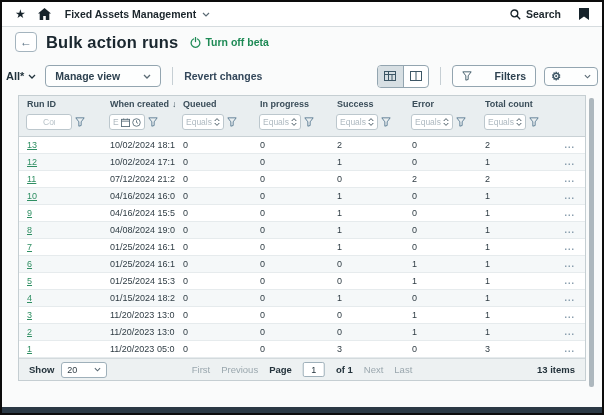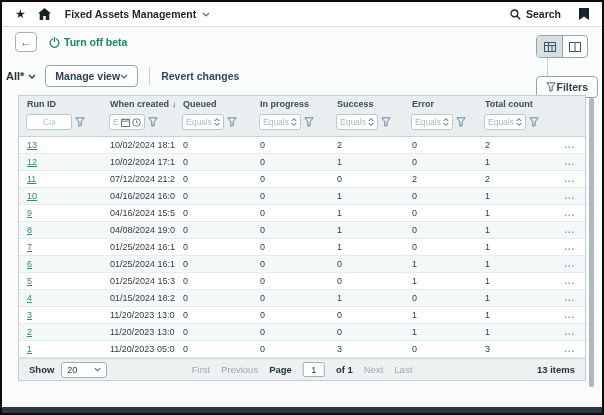"Bulk action runs" div.page-title { html: none -> <div>Bulk action runs</div> }
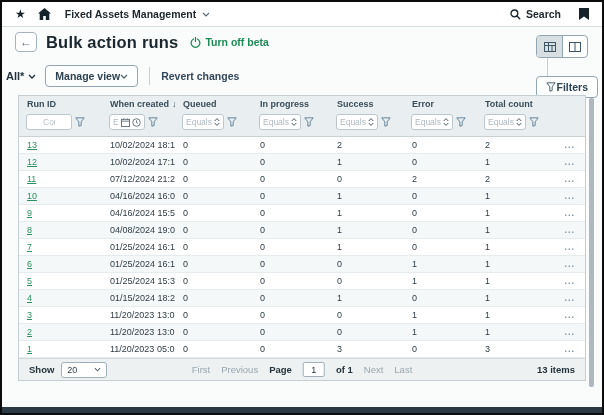"Manage view" .btn { gap: 0 -> 23px }
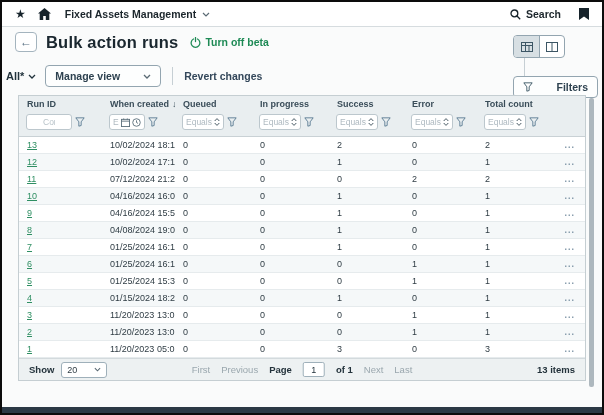"Filters" .toolbar-right { align-items: flex-start -> center; flex-direction: column -> none }
